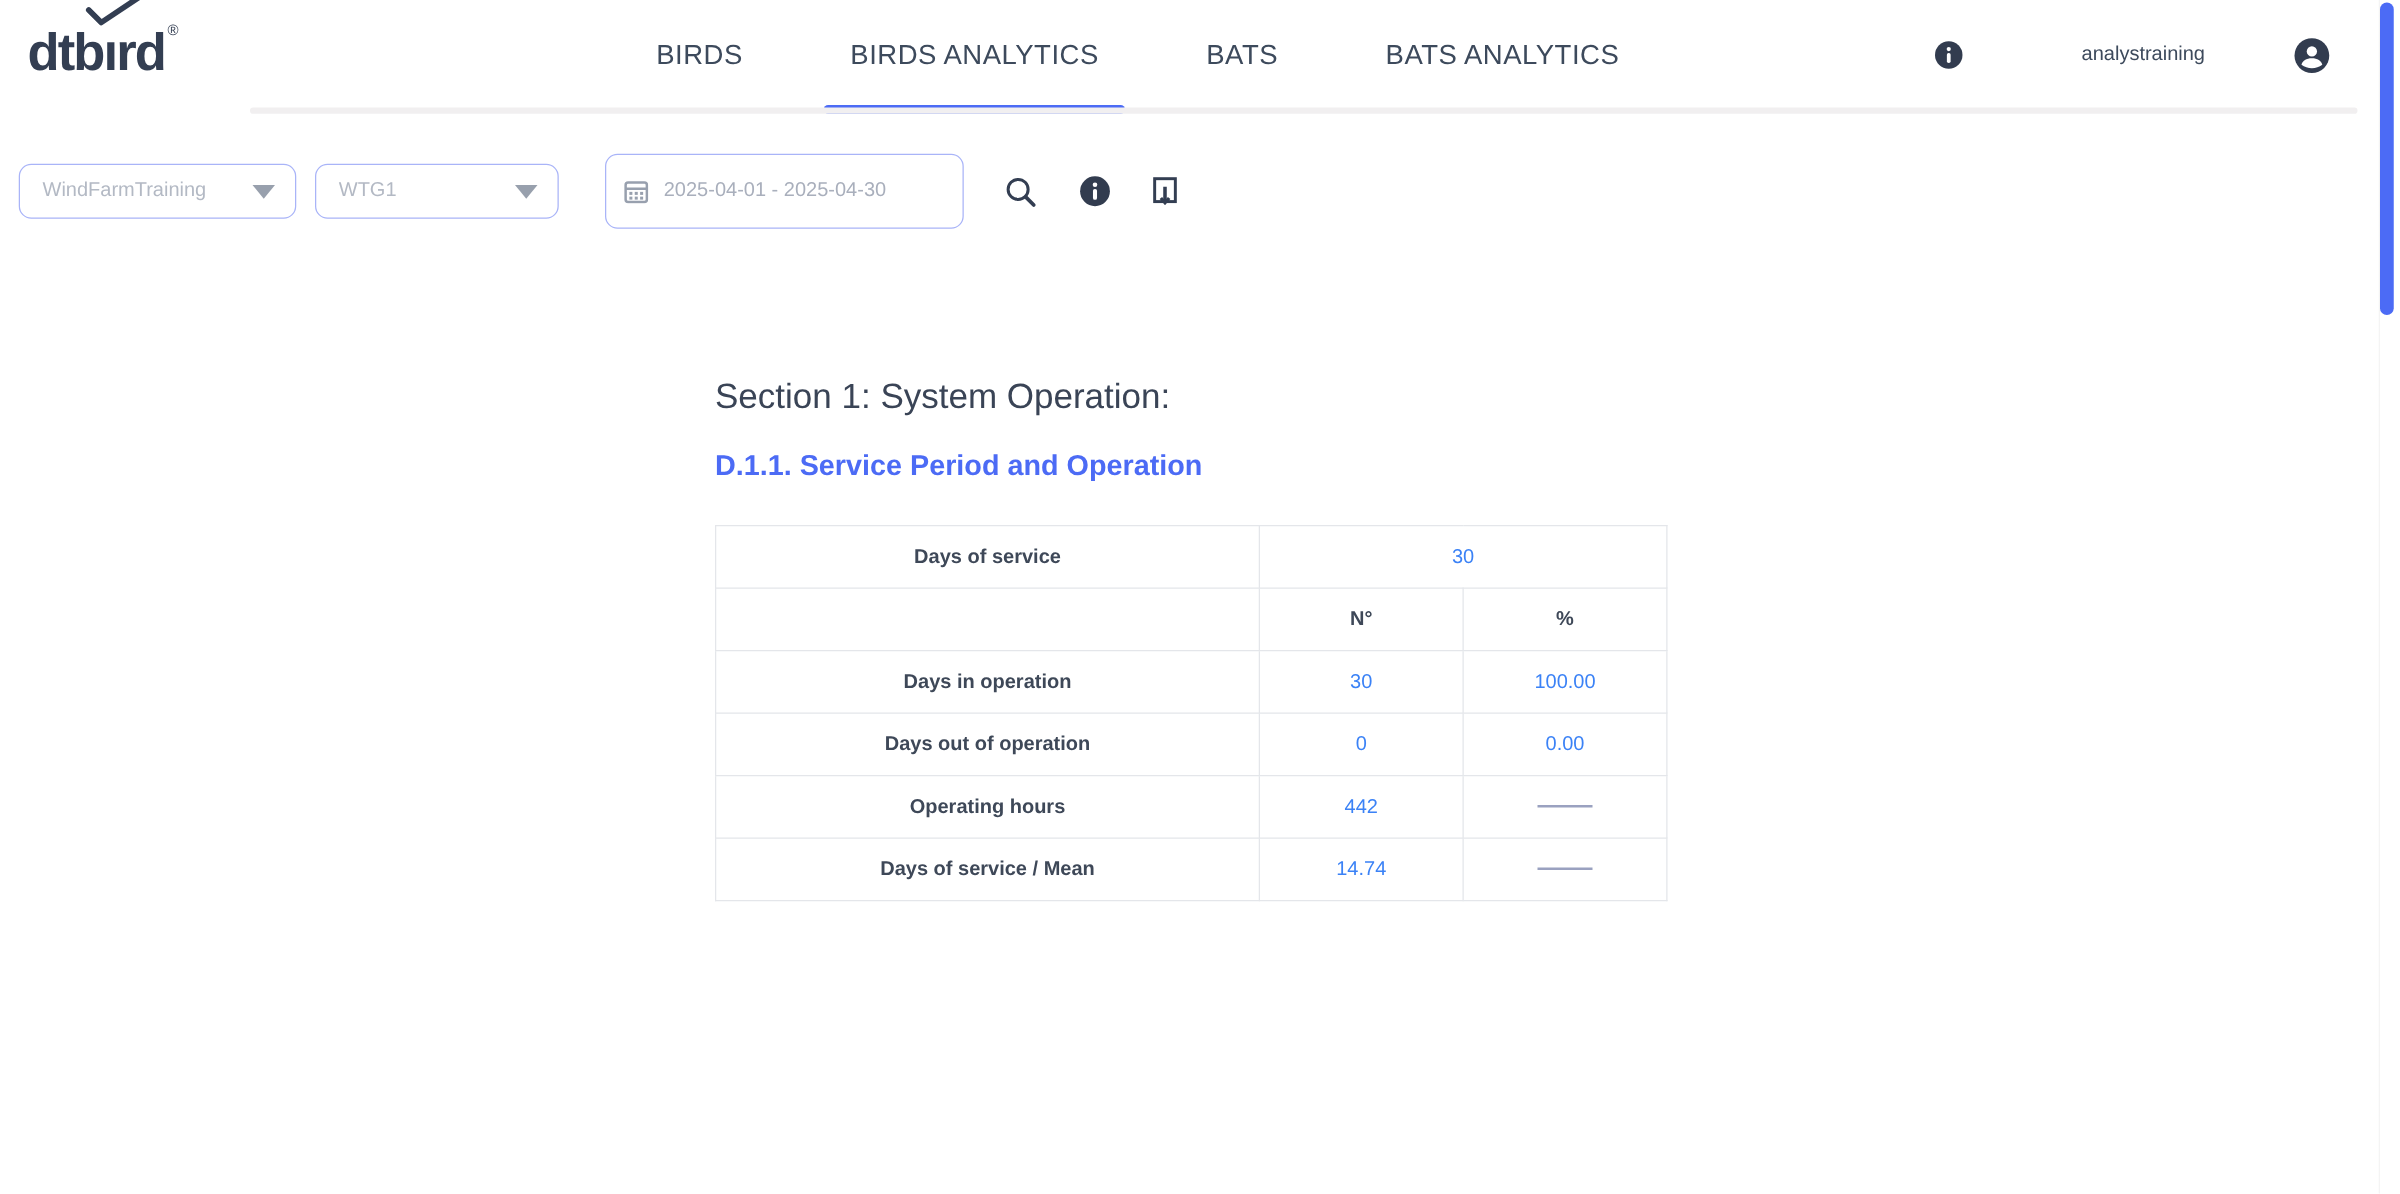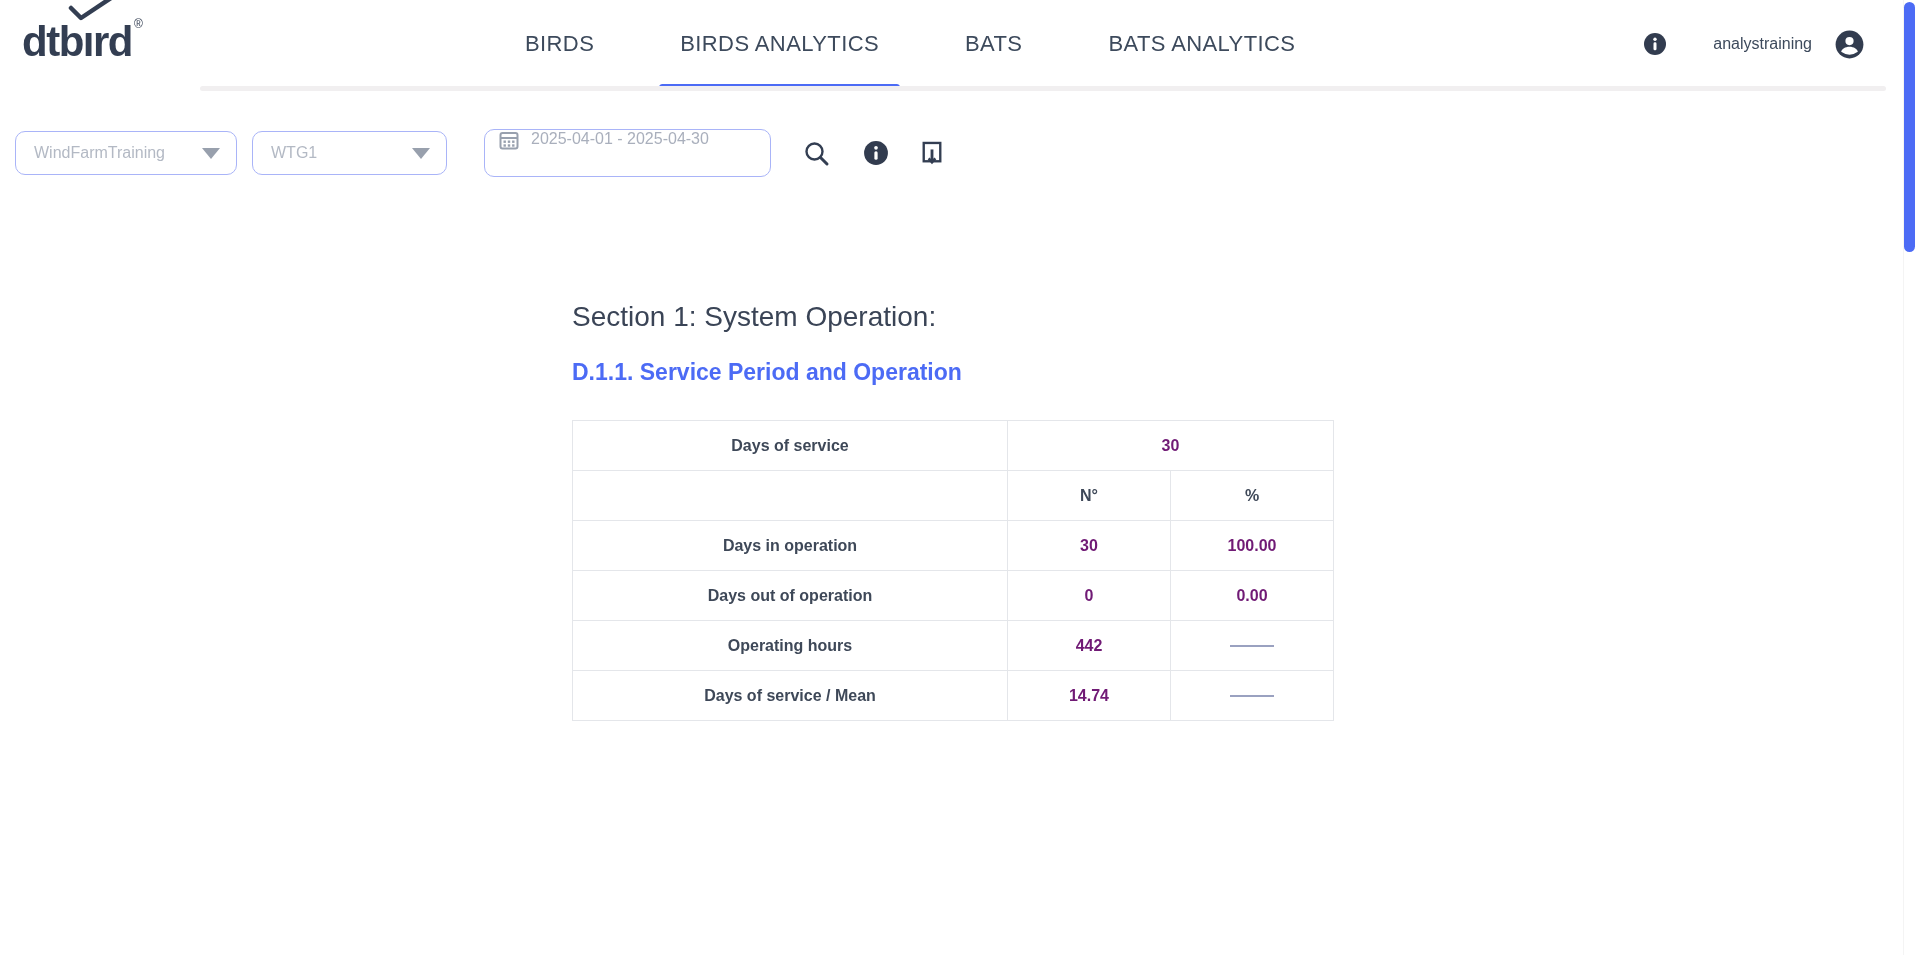"analystraining" .header-right { gap: none -> 48px }
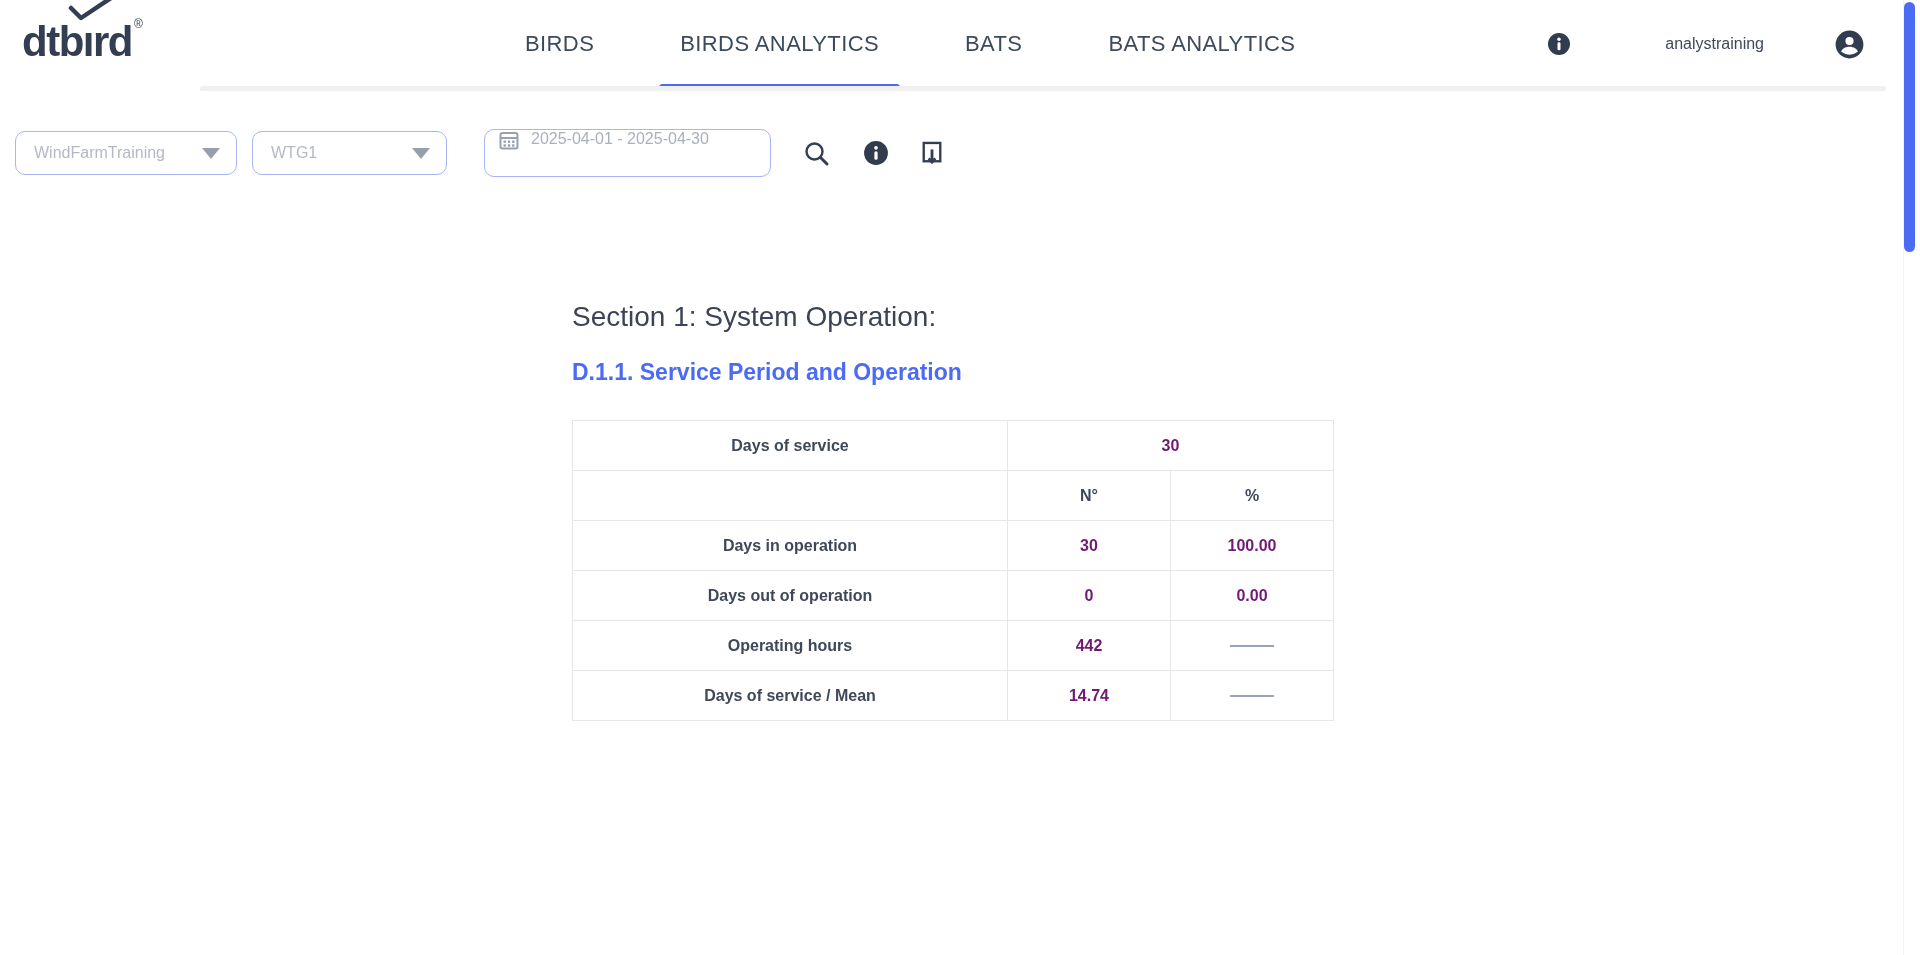"2025-04-01 - 2025-04-30" .datefield { align-items: flex-start -> center; height: 48px -> 60px }
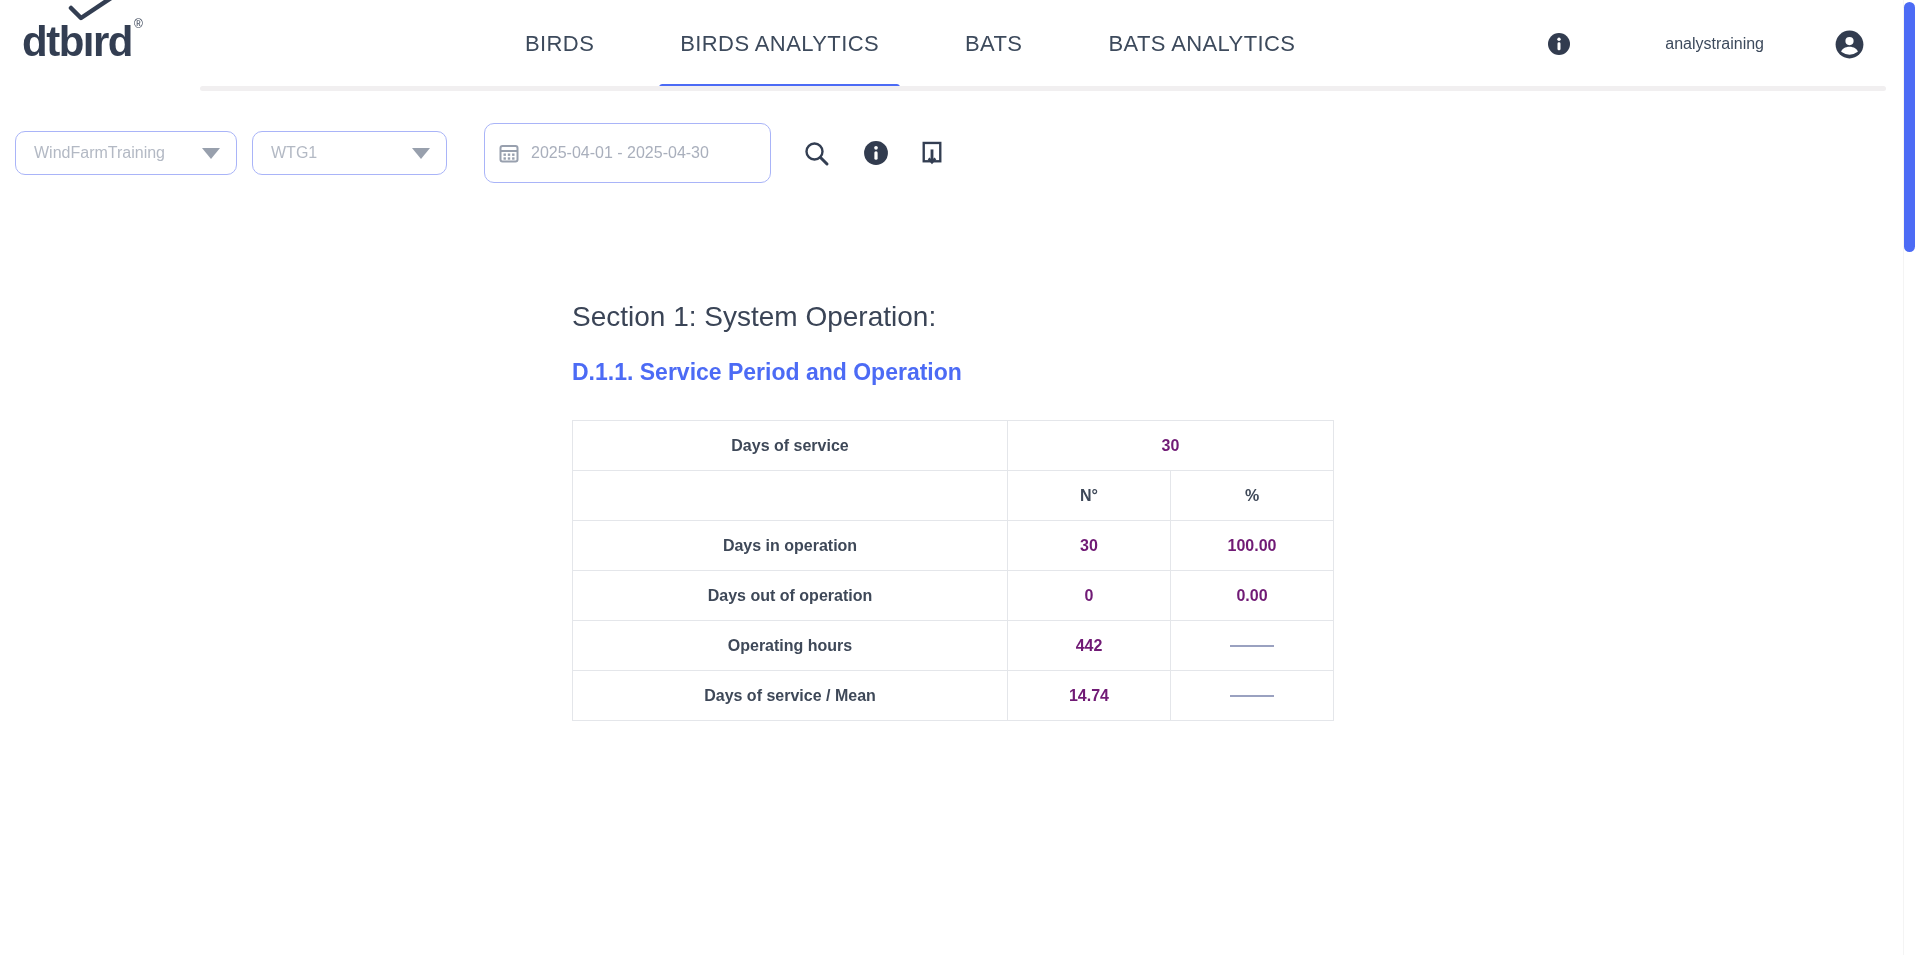"30" td.val { color: #701a75 -> #3b82f6; font-weight: 700 -> 400 }
